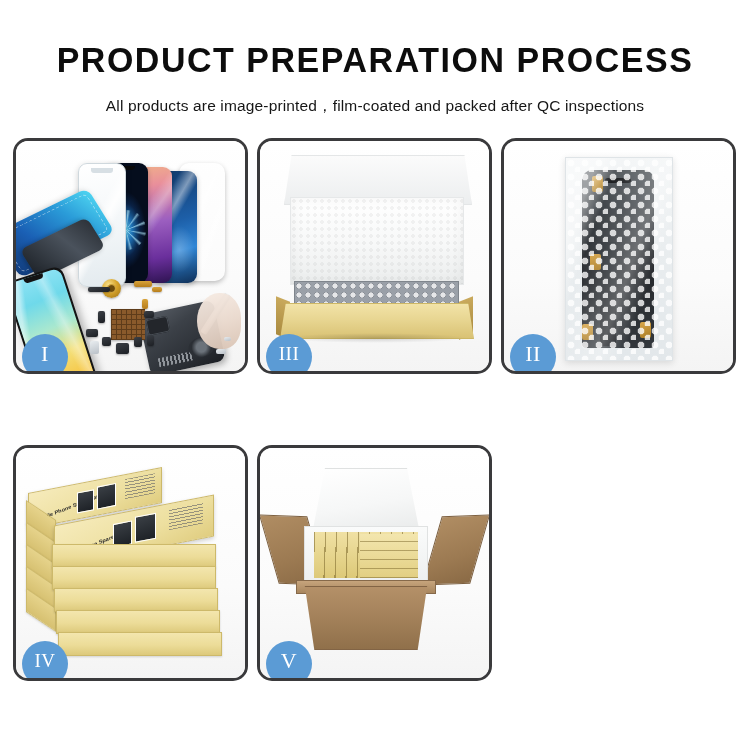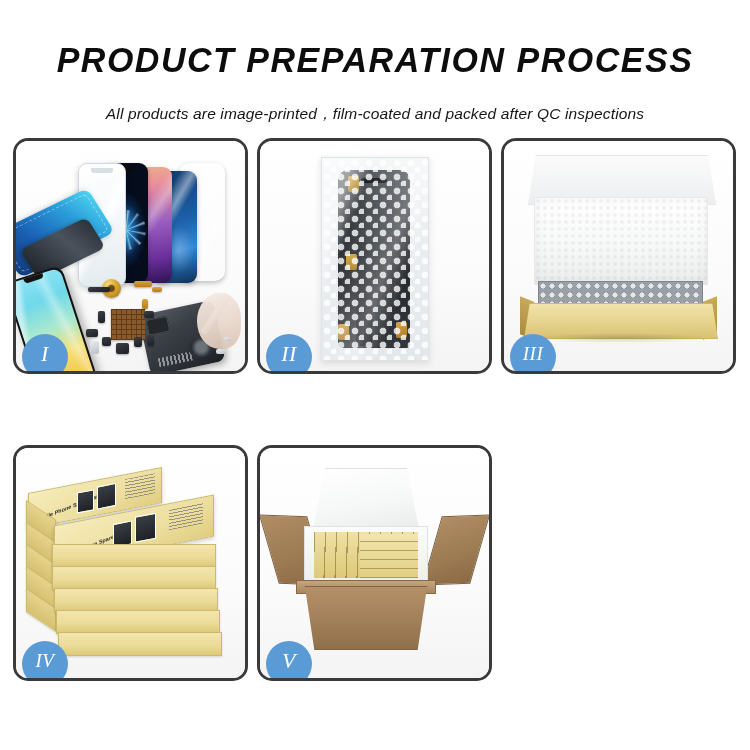"PRODUCT PREPARATION PROCESS" .page { font-style: italic -> none }
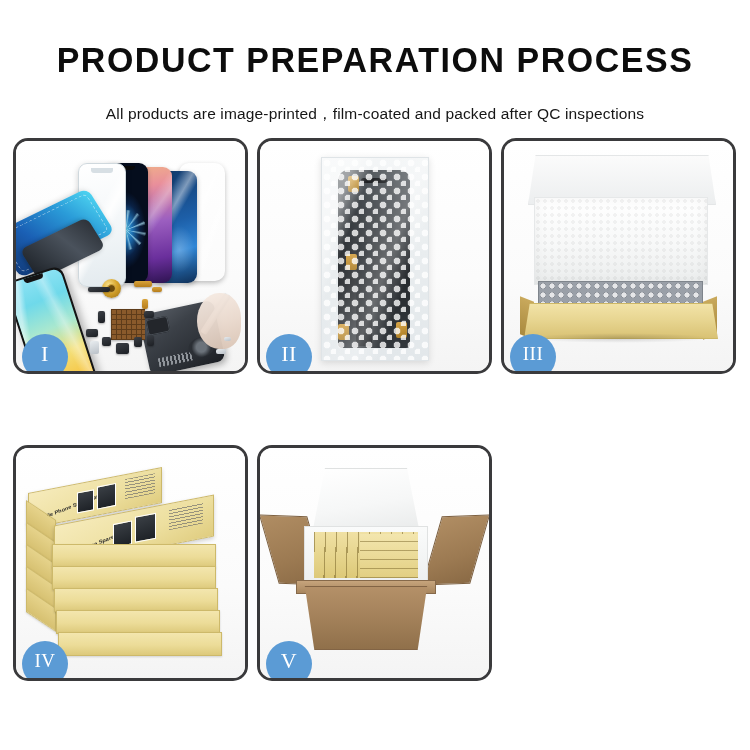"All products are" .subtitle { margin: 16px -> 8px }
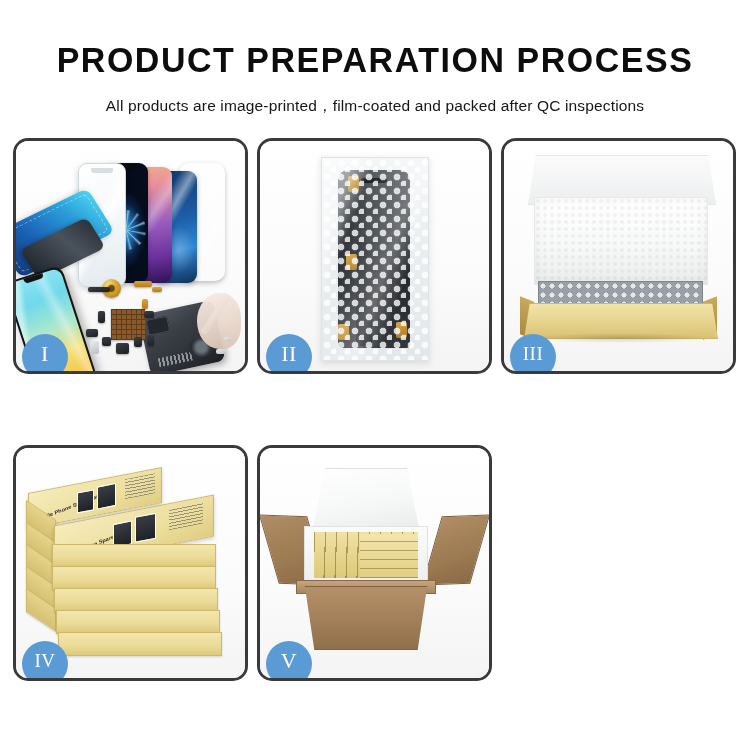"II" div.panel { order: before "III" -> after "III" }
